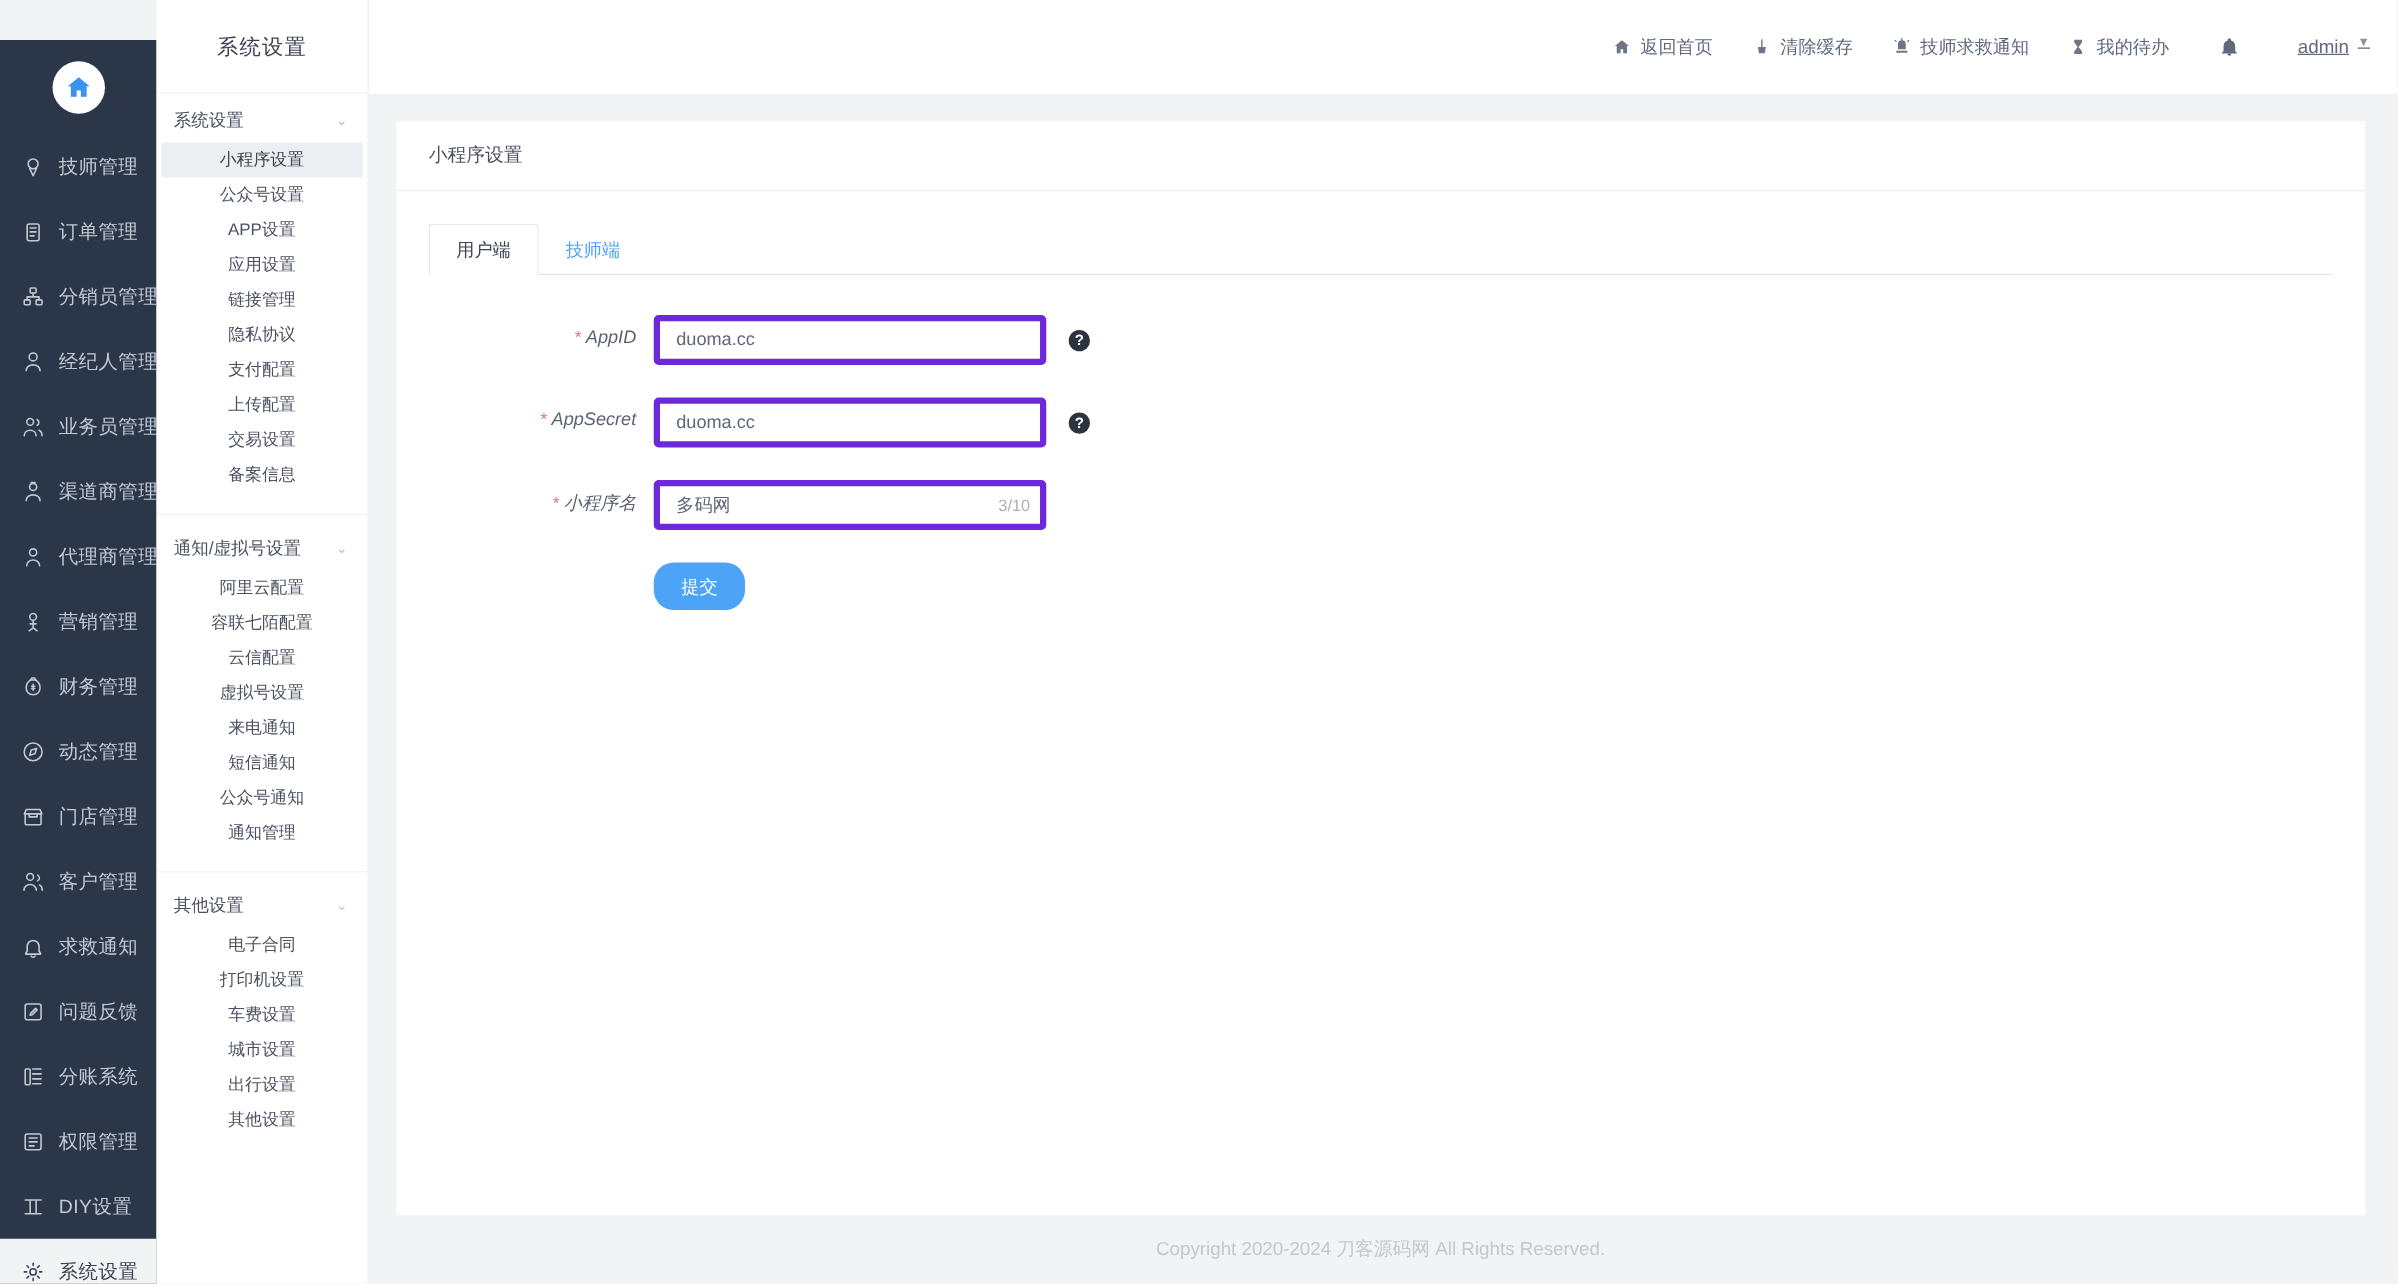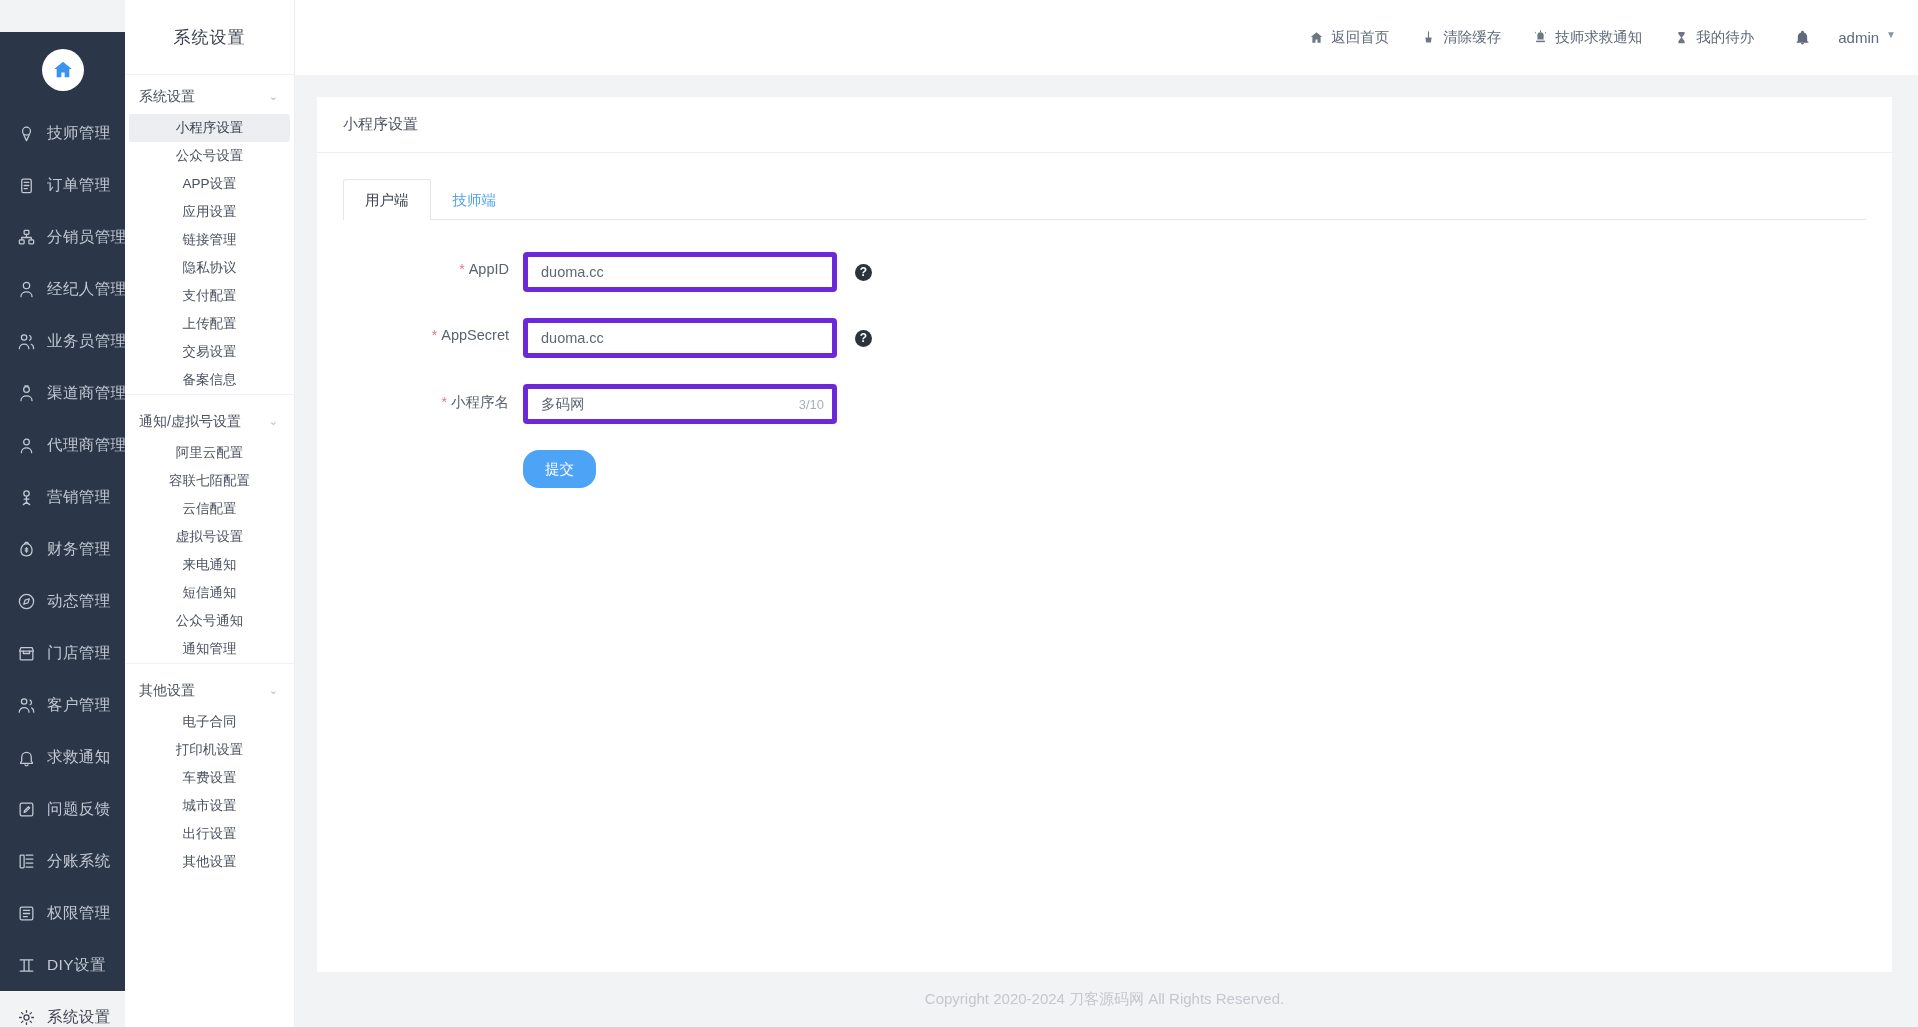"admin" .user-menu { margin-left: 27px -> 46px; text-decoration: none -> underline }
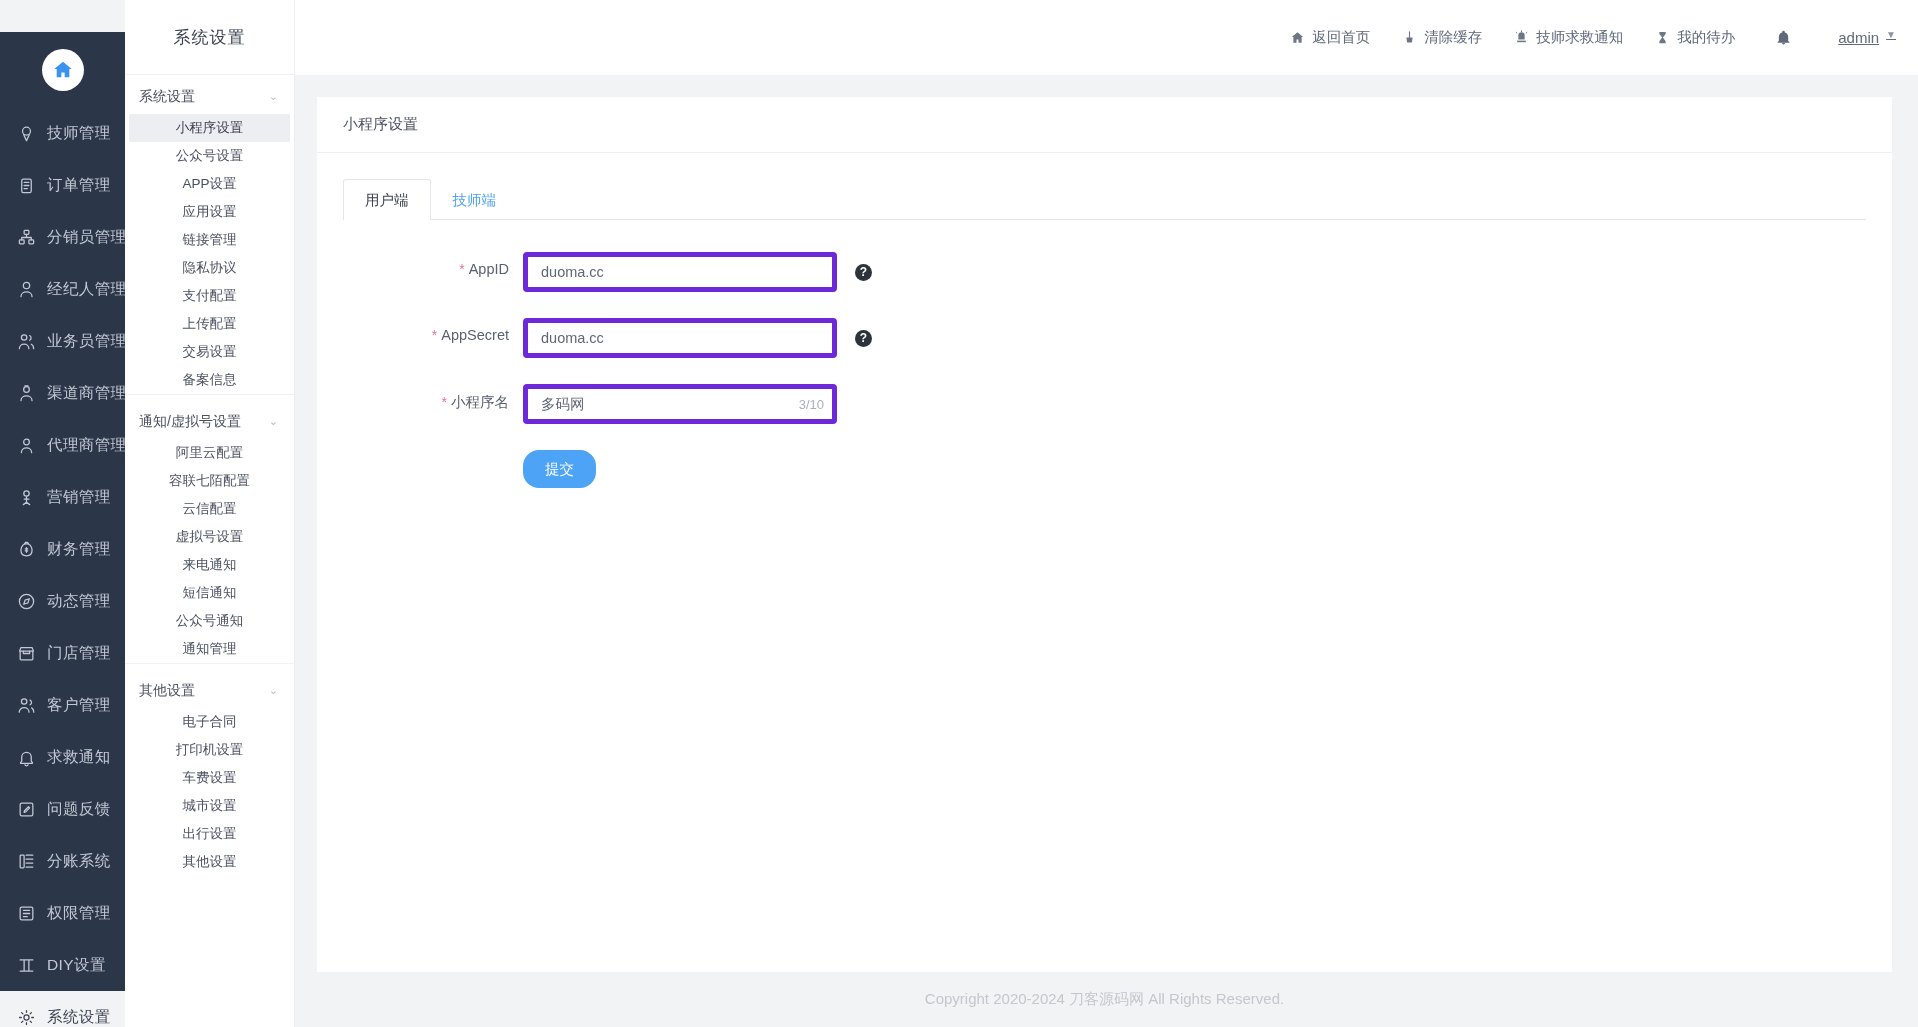"* AppID" .form-label { font-style: none -> italic }
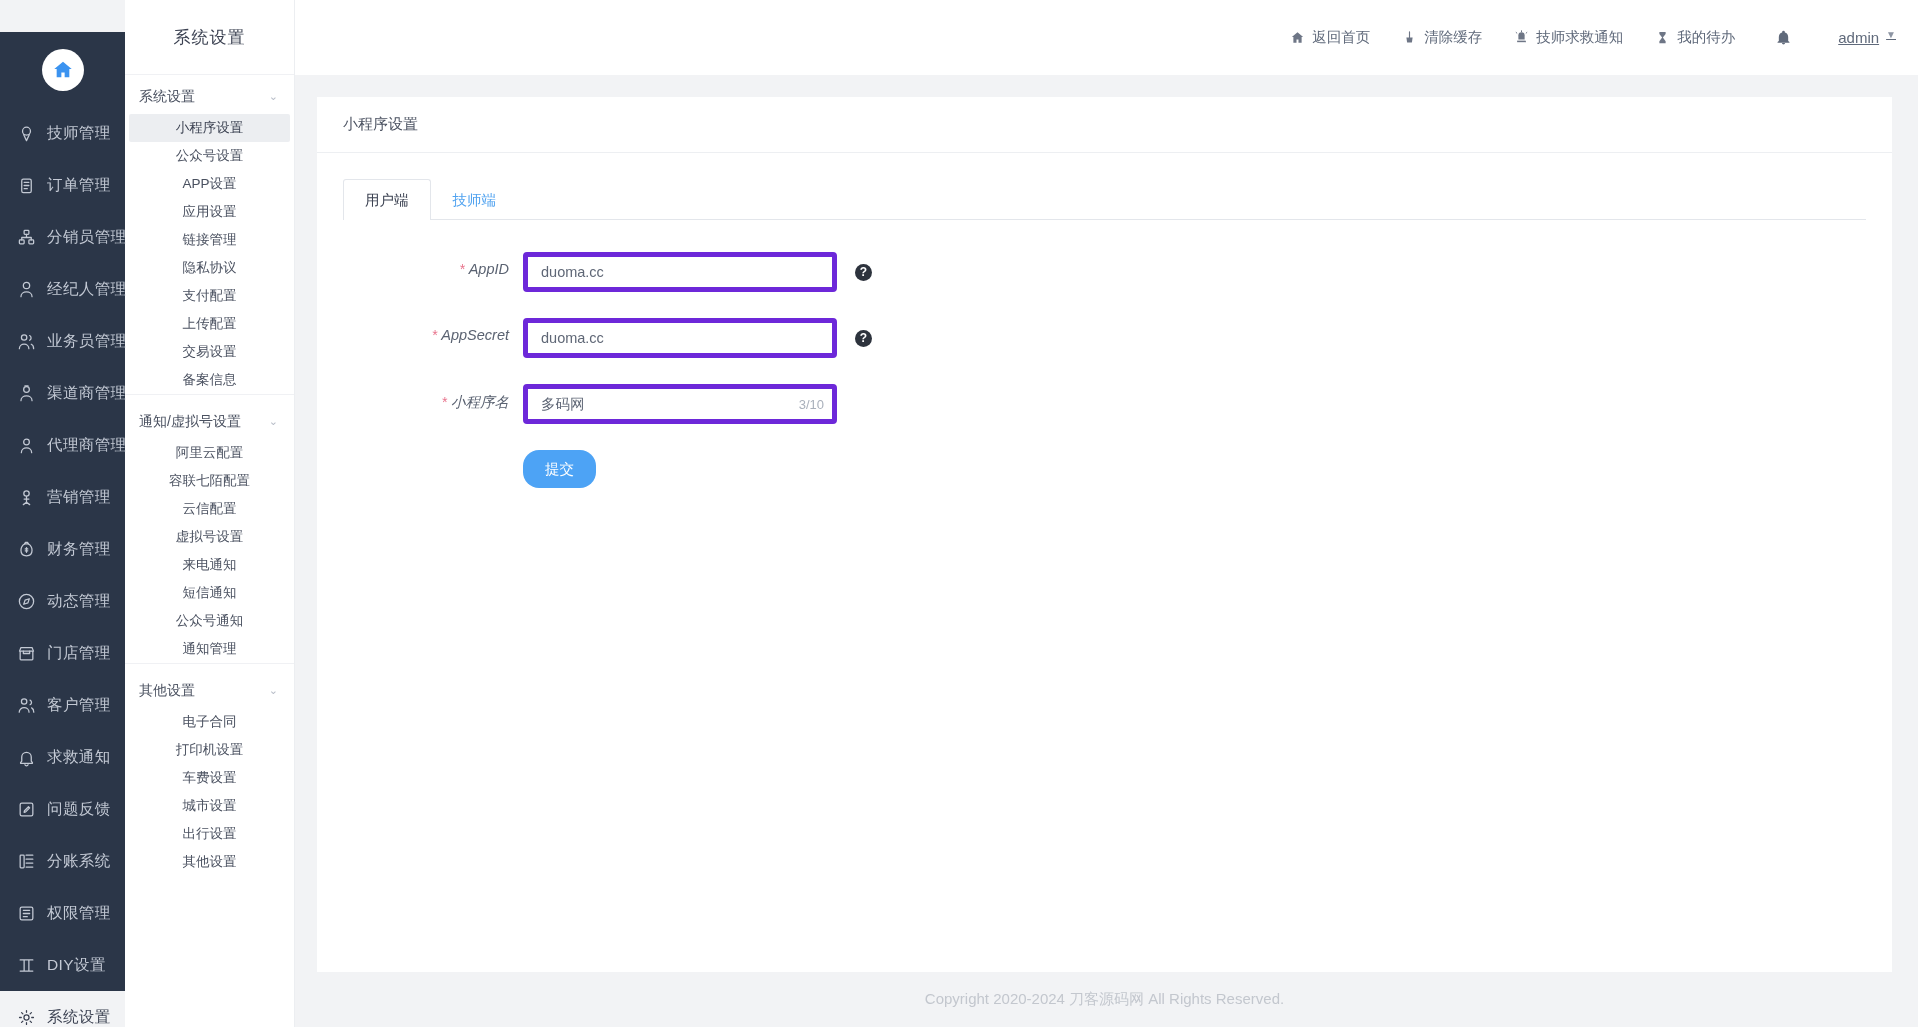"通知/虚拟号设置" .sub-group + .sub-group { margin-top: 0 -> 17px }
